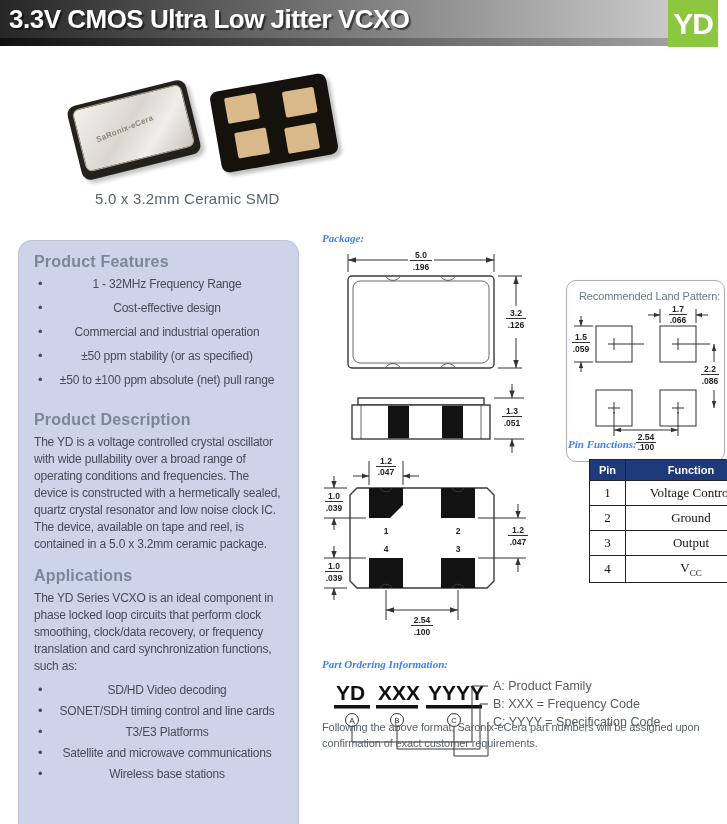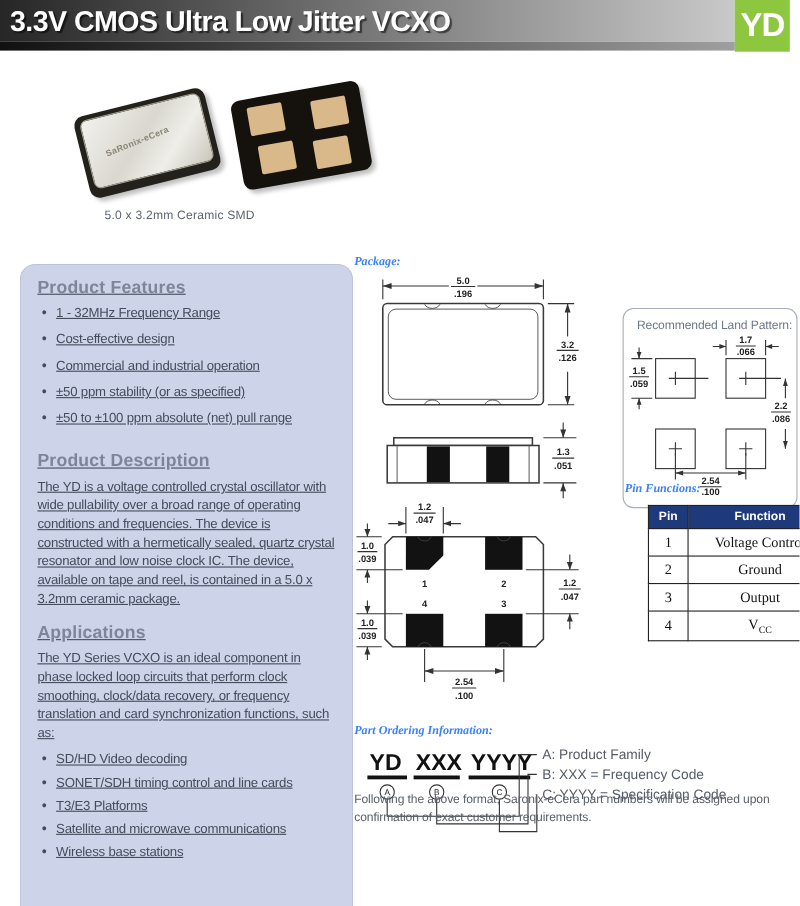"5.0 x 3.2mm Ceramic SMD" .photo-caption { font-size: 11px -> 15px }
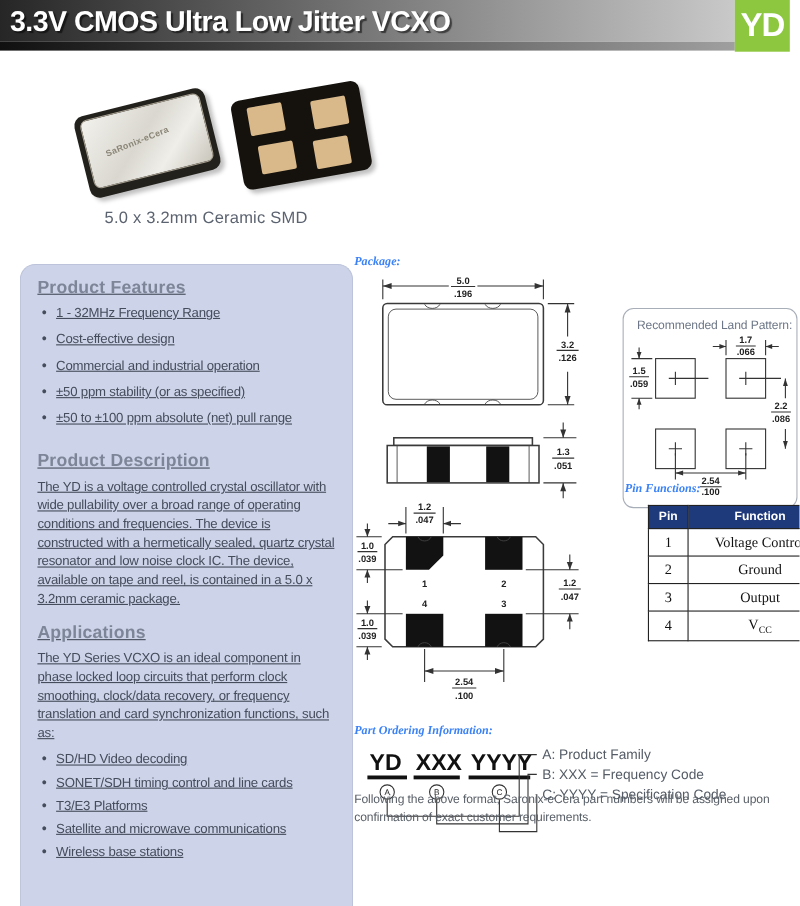"Product Features" .sidebar { text-decoration: underline -> none; width: 303px -> 281px }
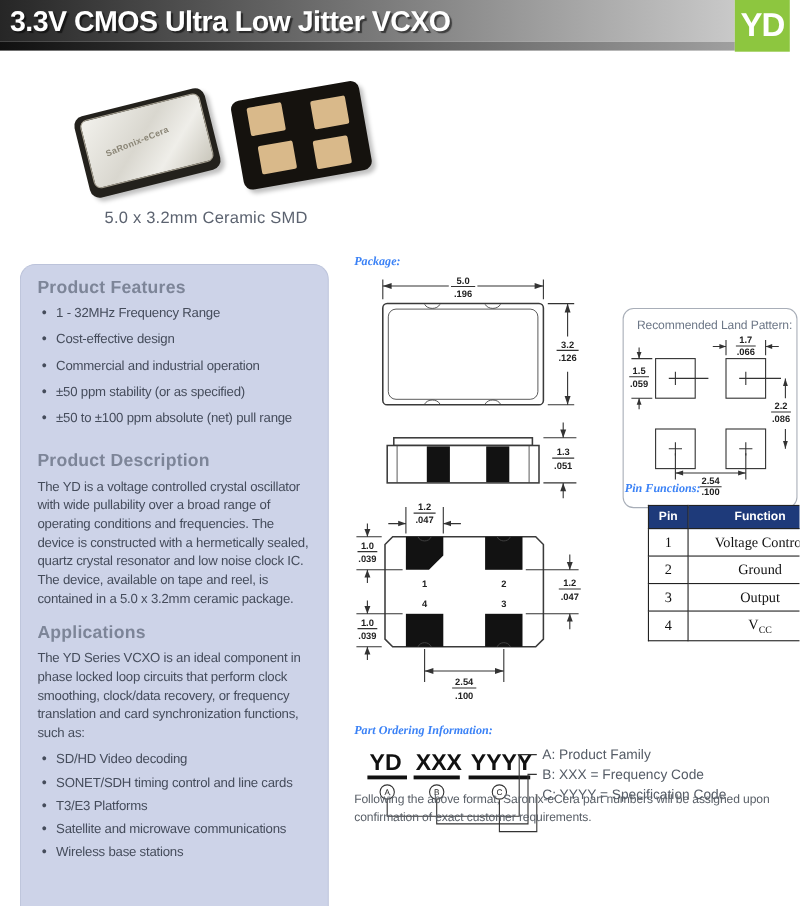"1 - 32MHz Frequency Range" .sb-list { text-align: none -> center }
